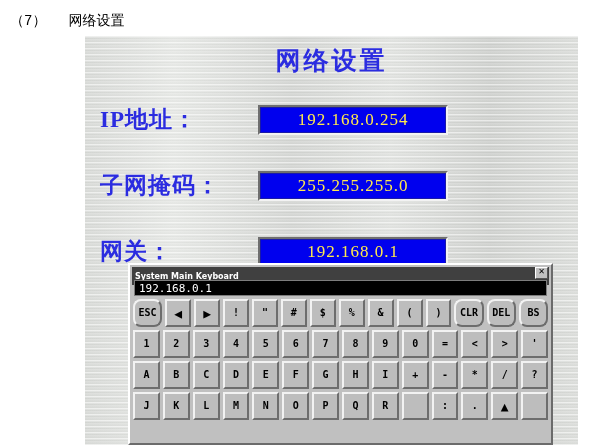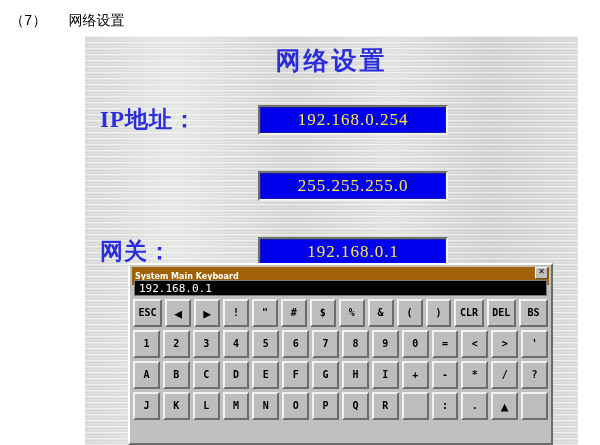"子网掩码：" div.field-label { html: none -> <div>子网掩码：</div> }
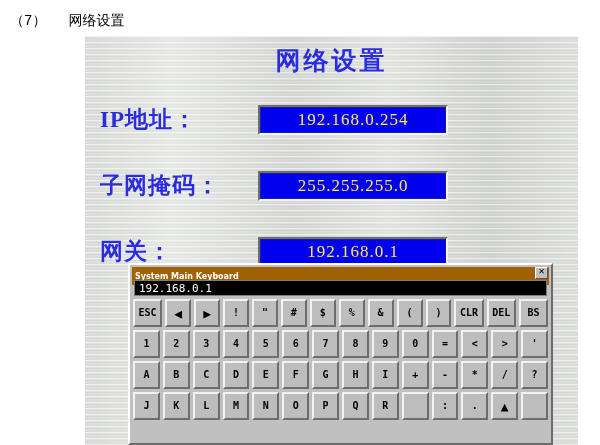"System Main Keyboard" #kb-titlebar { background: #a16207 -> #404040 }
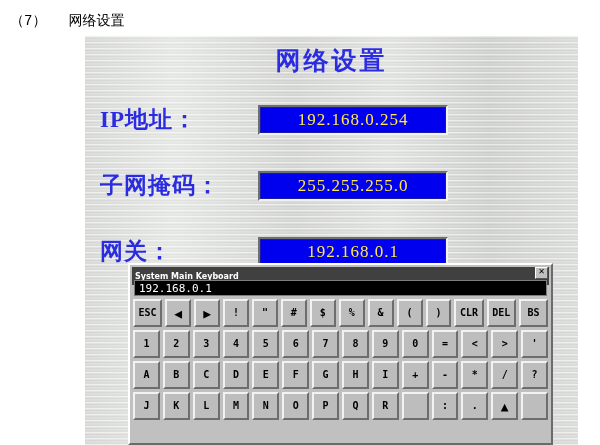"ESC" .kb-key.wide { border-radius: none -> 8px }
